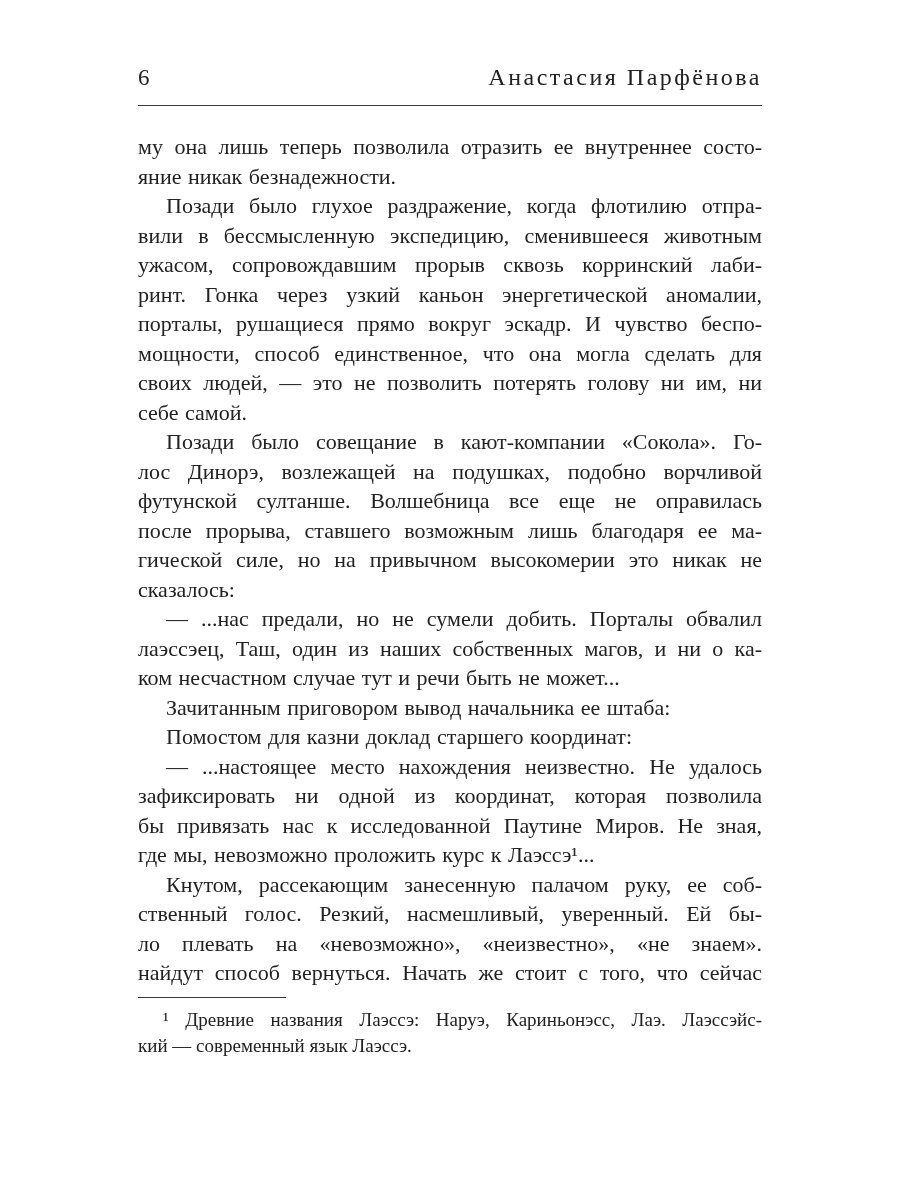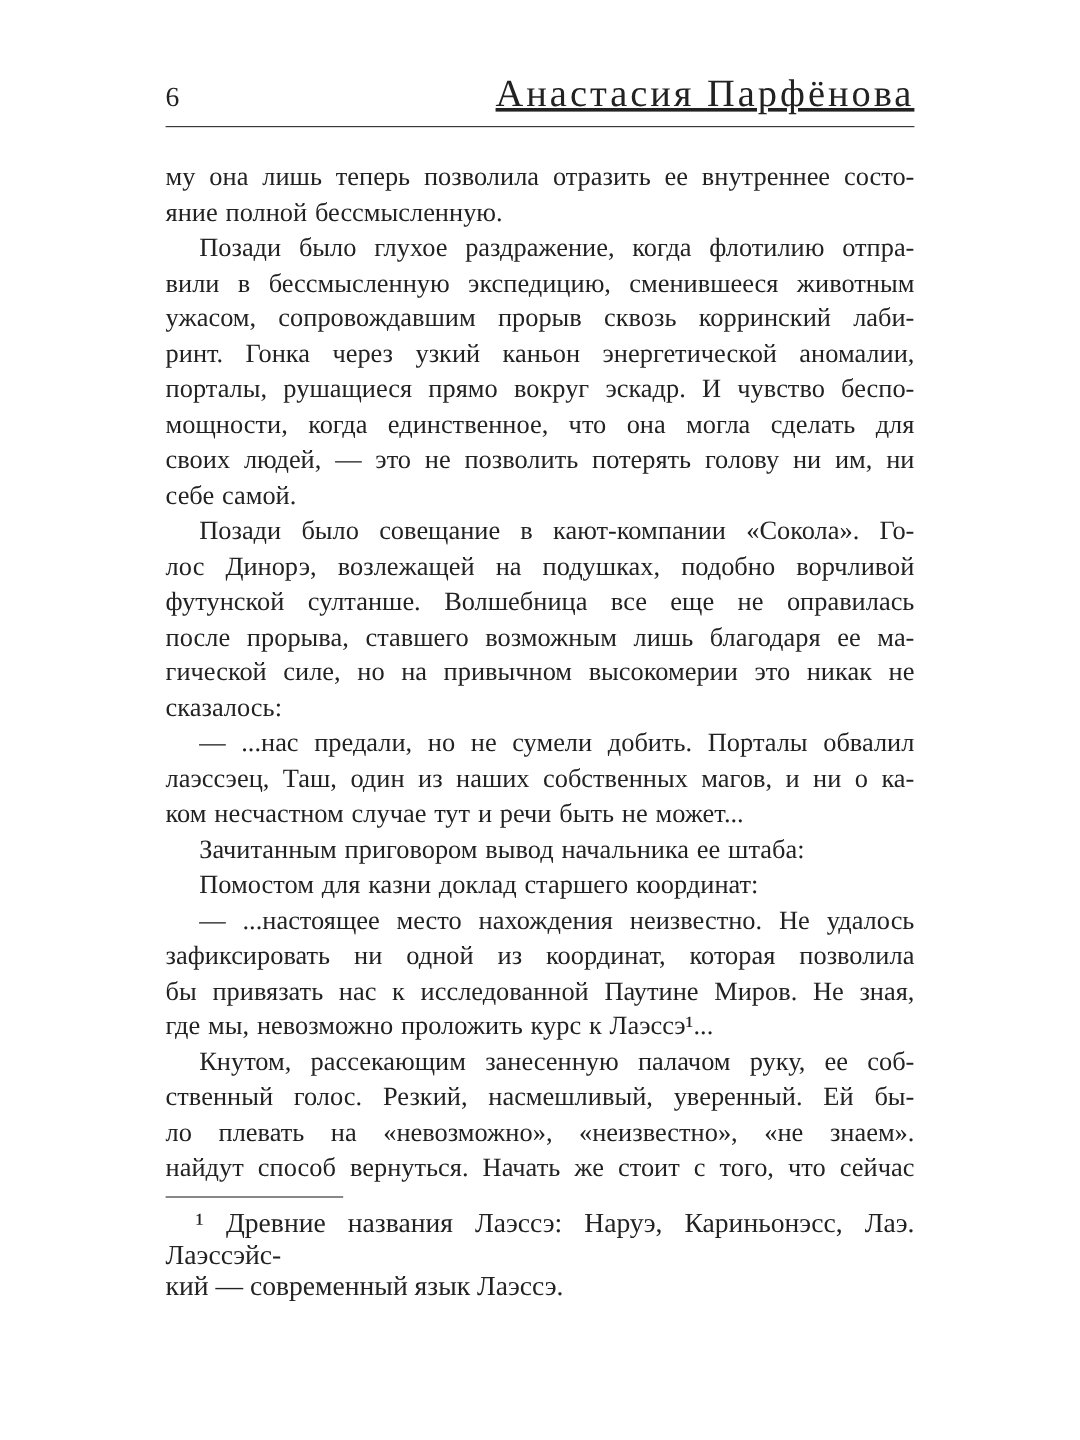"Анастасия Парфёнова" .author-name { font-size: 32px -> 24px; text-decoration: underline -> none }
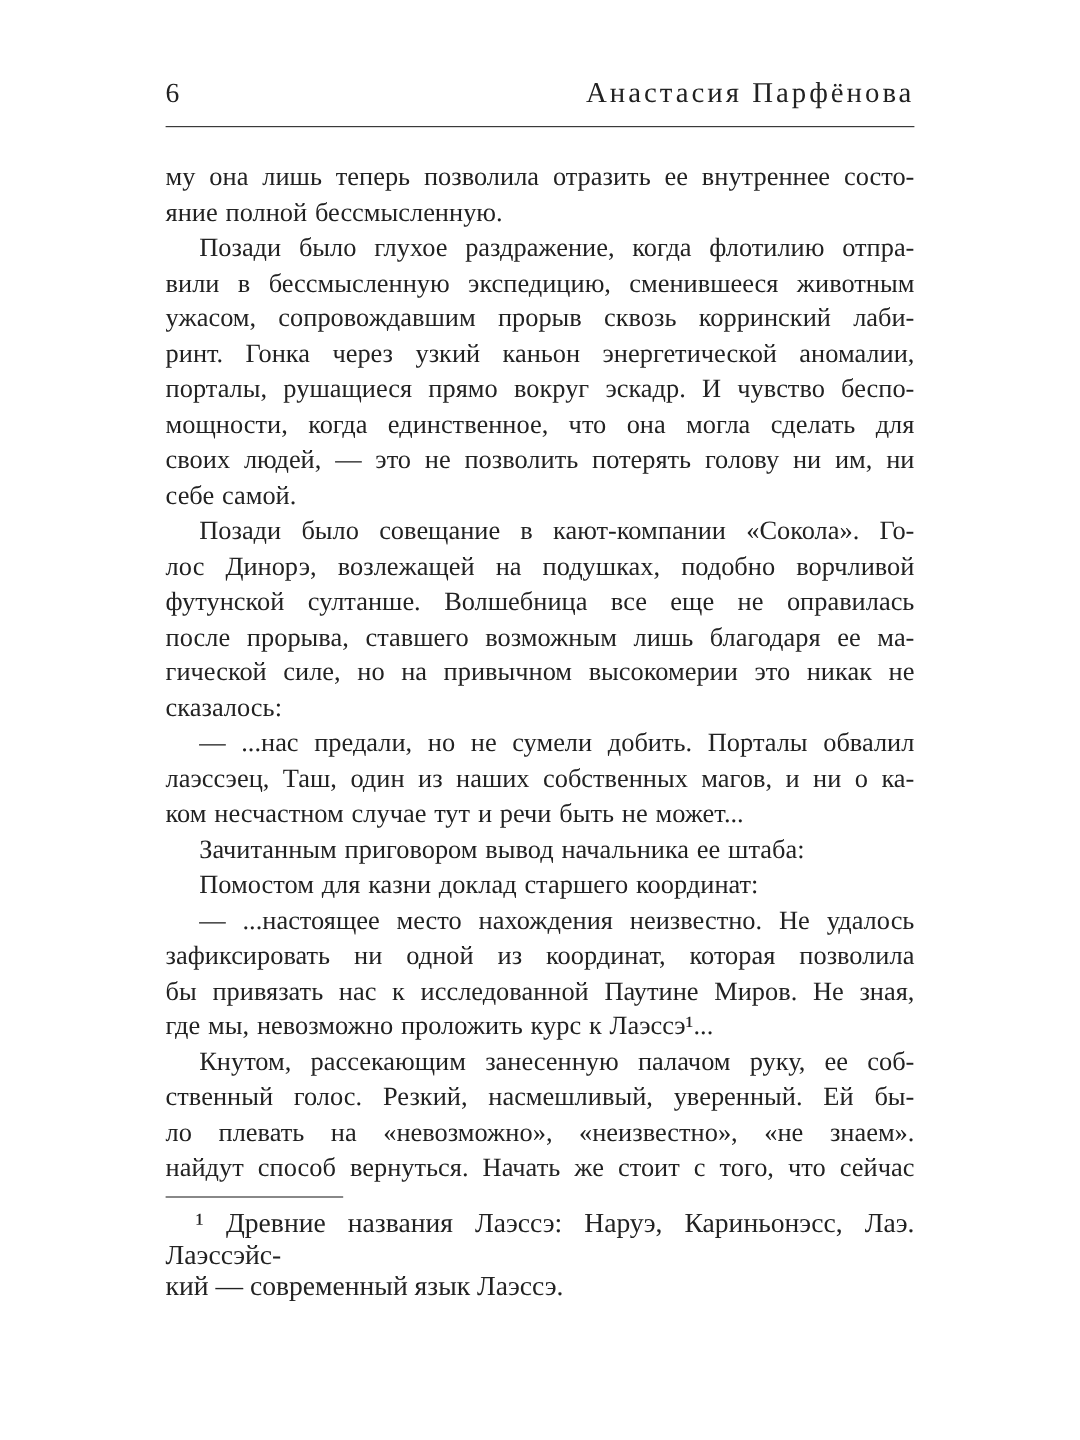"яние полной бессмысленную." div.line { text: полной бессмысленную -> никак безнадежности }
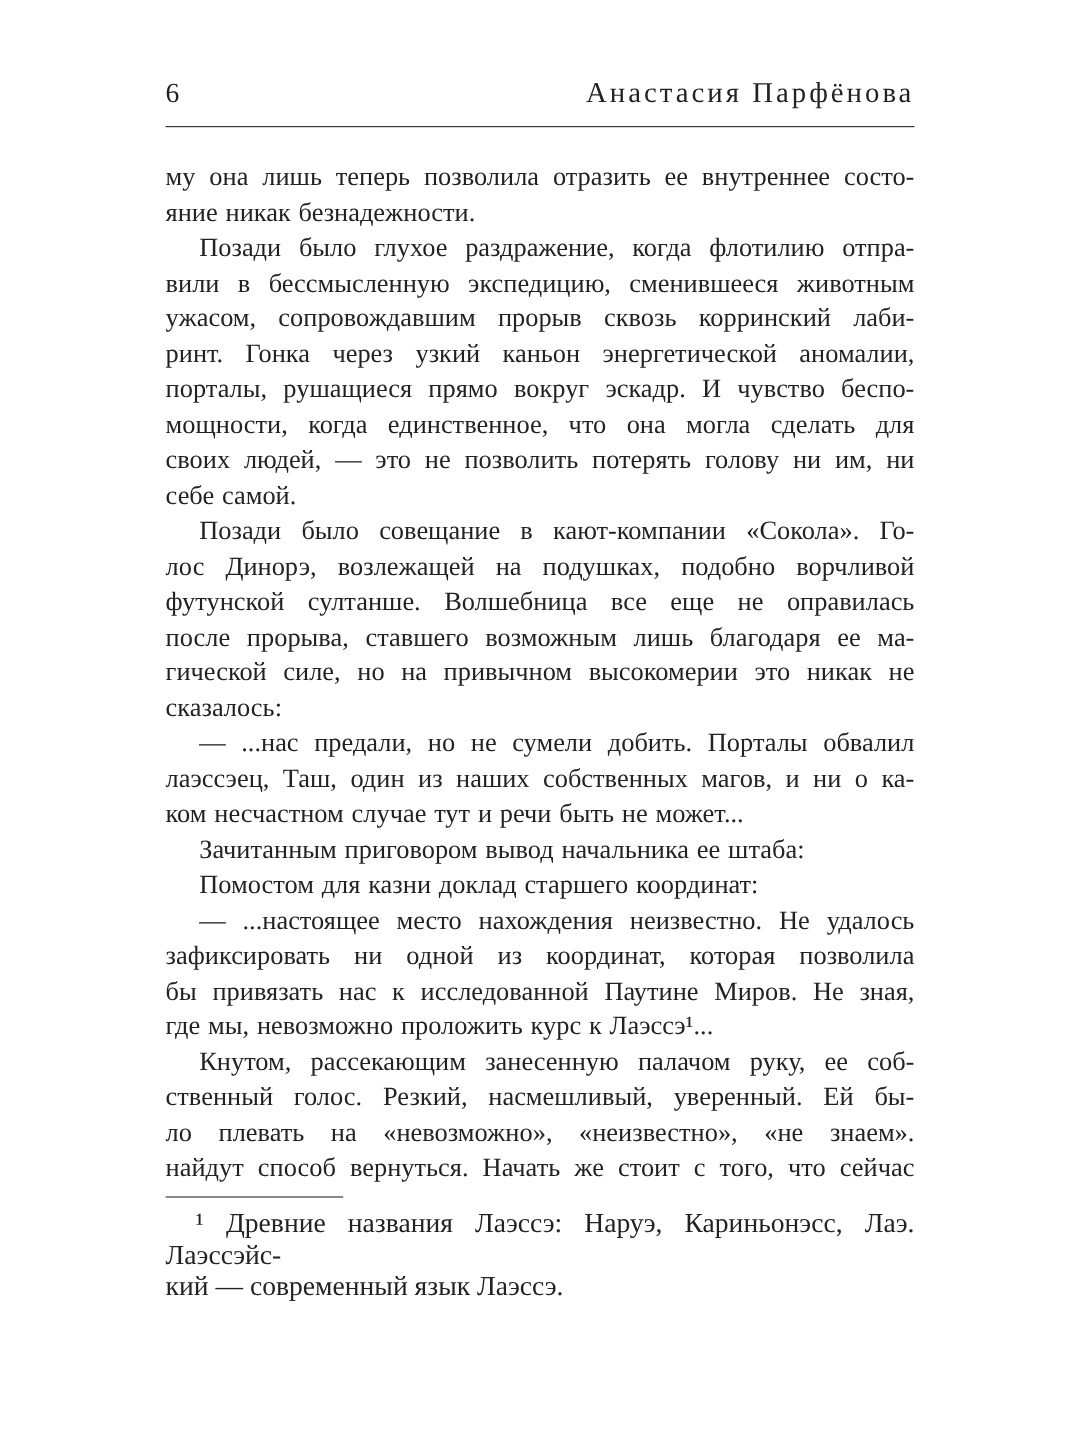"мощности, когда единственное, что она" div.line { text: когда -> способ }
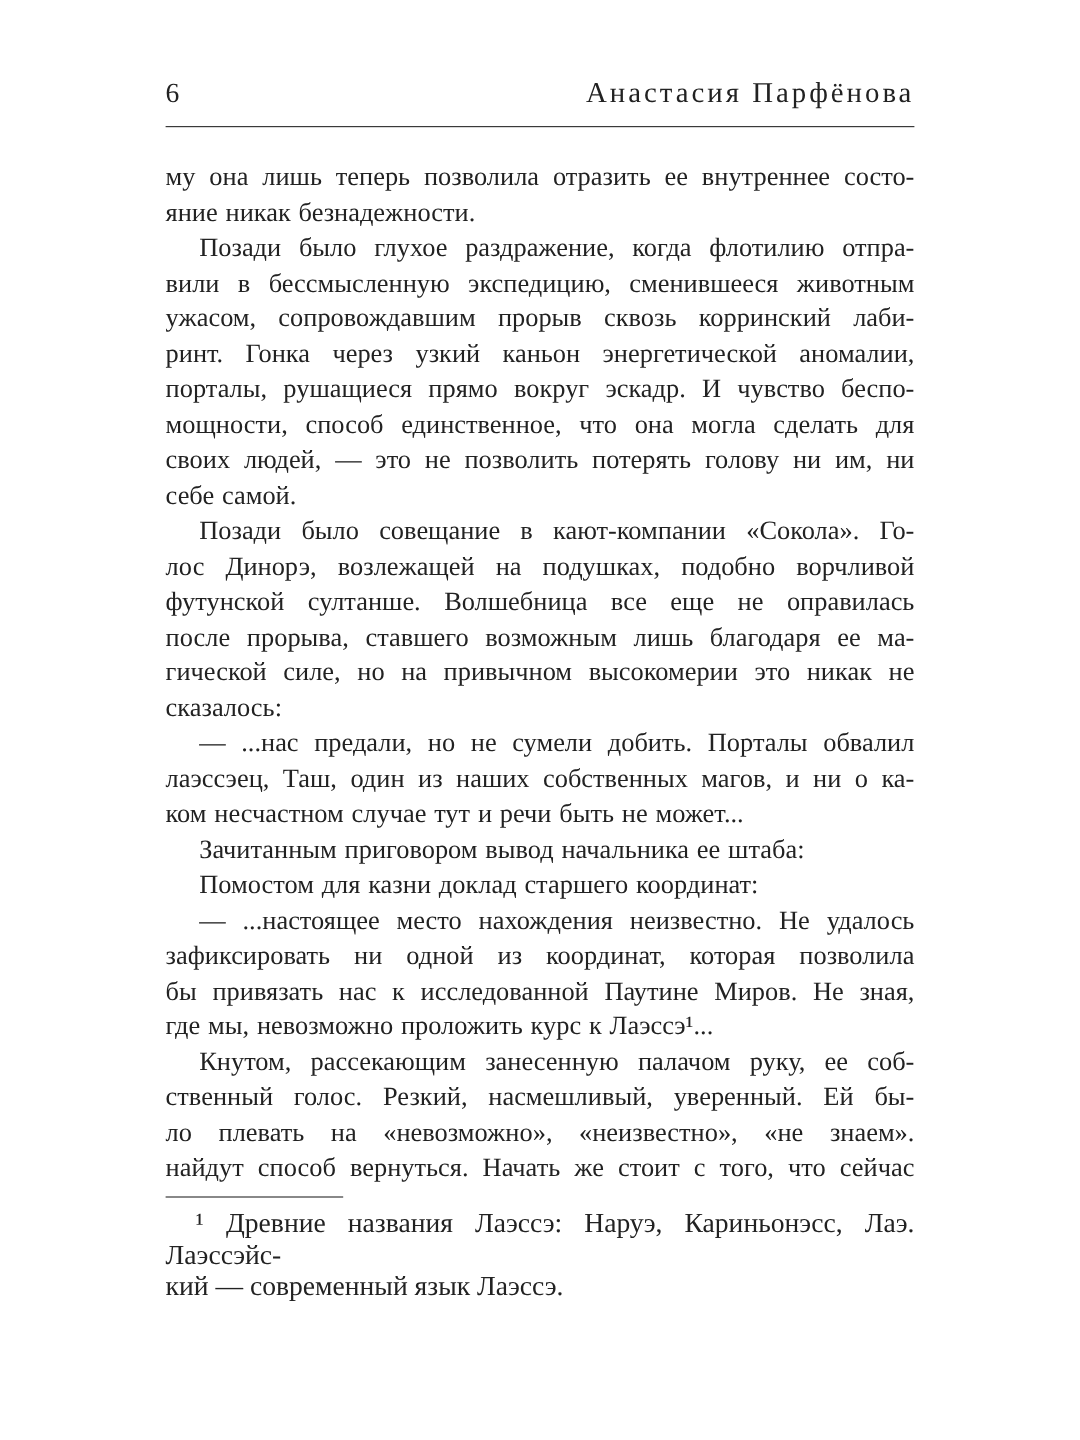"¹ Древние названия Лаэссэ: Наруэ," .footnote { font-size: 23px -> 19px }
